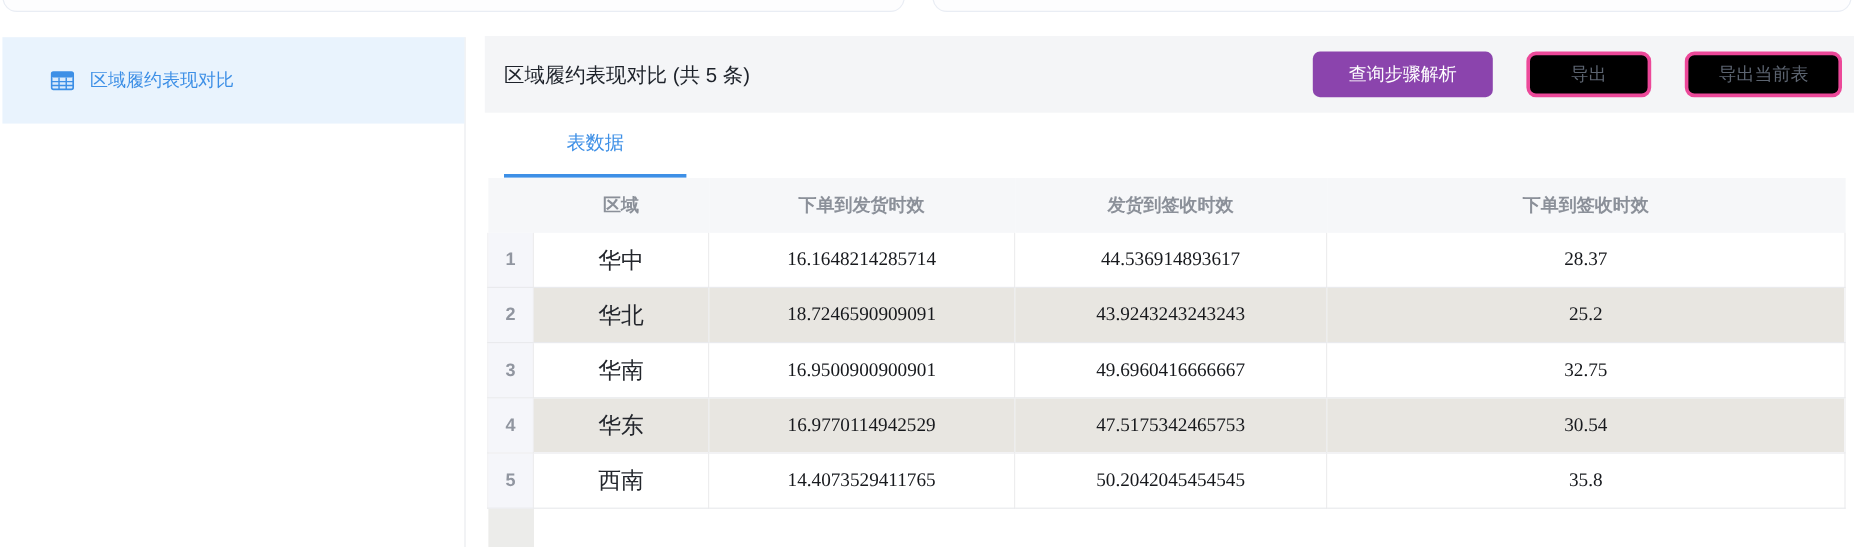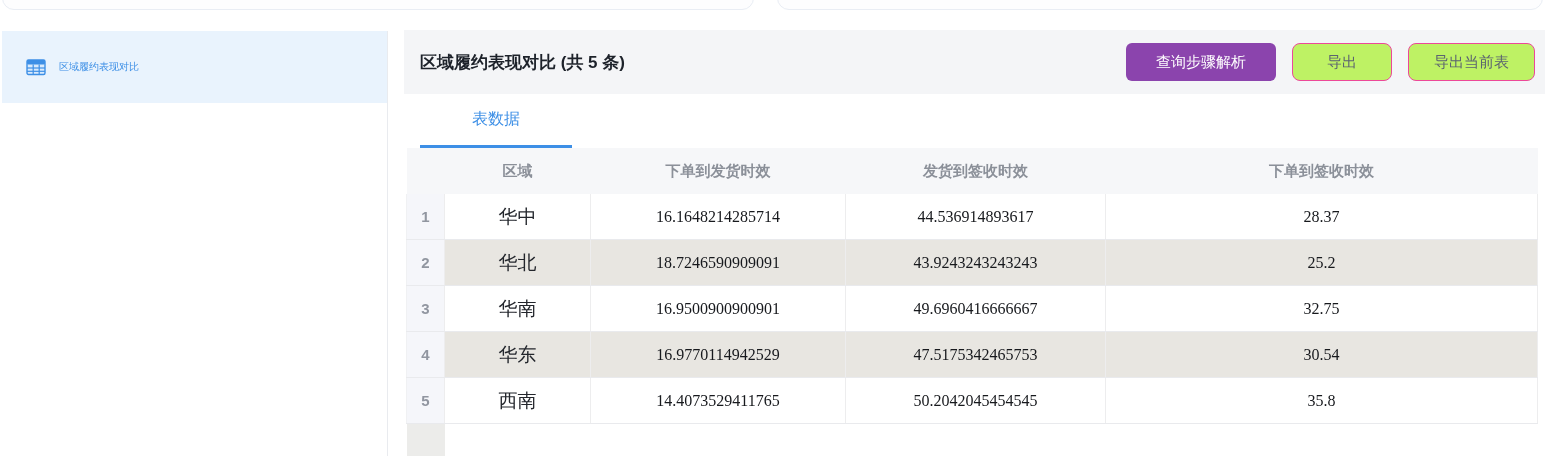"区域履约表现对比" .sidebar-item { font-size: 10px -> 15px; padding-left: 24px -> 40px }
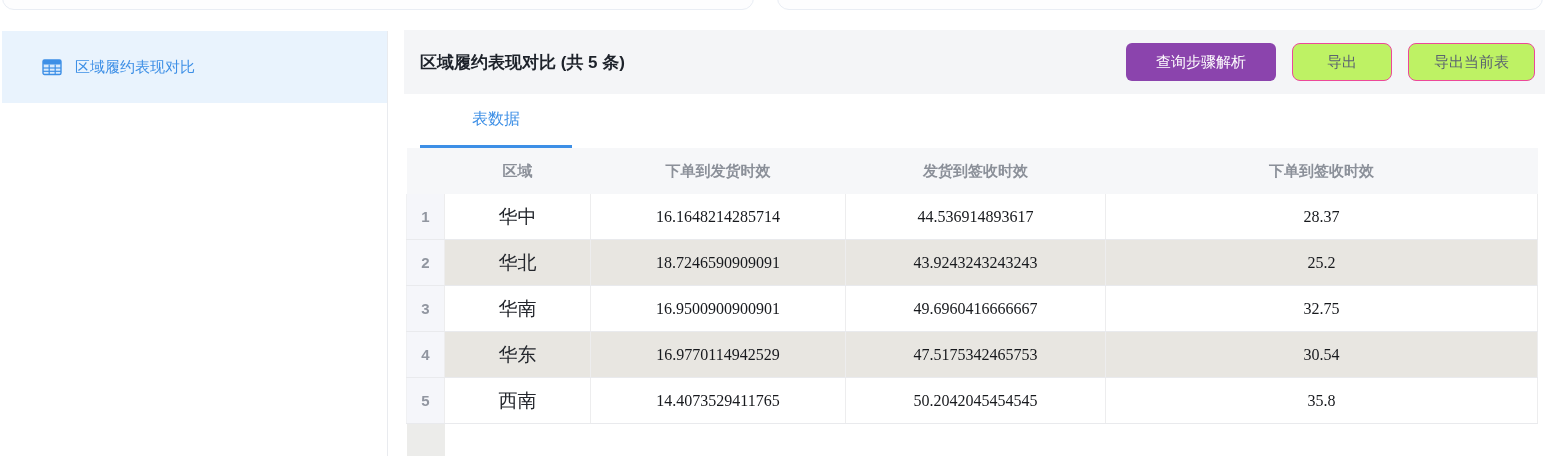"区域履约表现对比 (共 5 条)" .main-title { font-weight: bold -> normal }
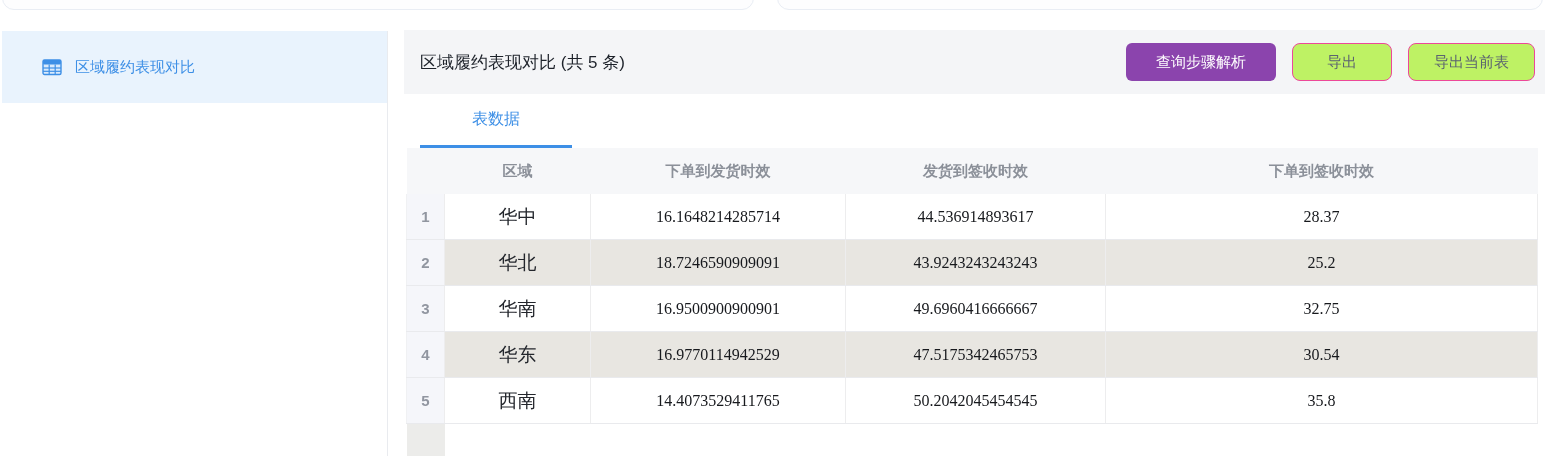"查询步骤解析" .btn { margin-left: none -> 12px }
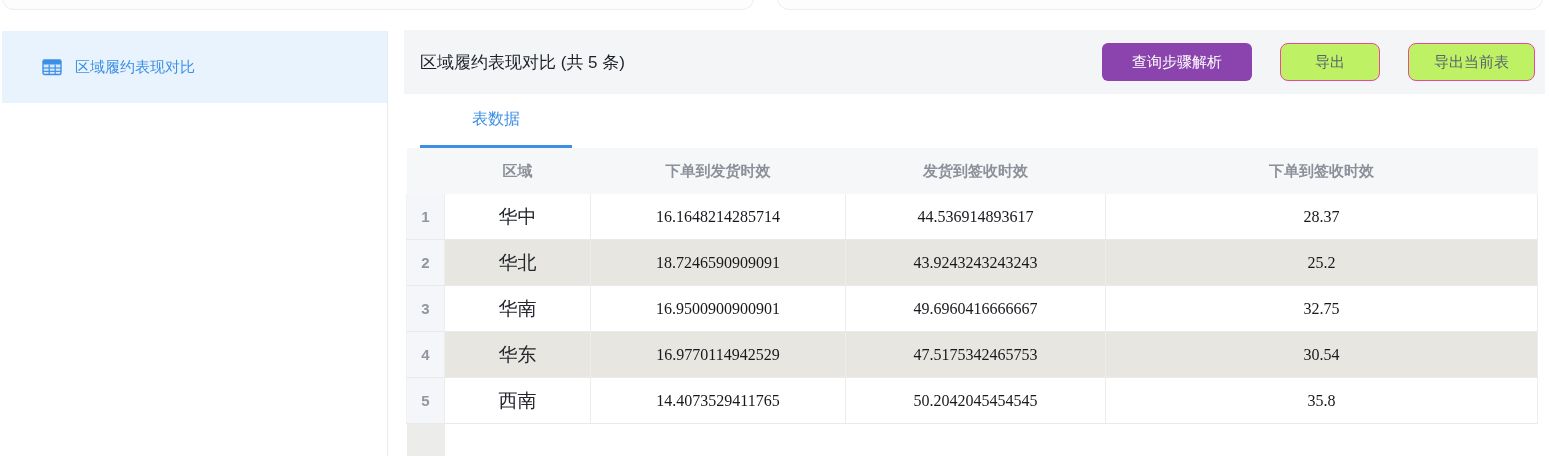"导出" .btn-plain { background: #bef264 -> #000000; border: 1px solid #ec4899 -> 3px solid #ec4899 }
